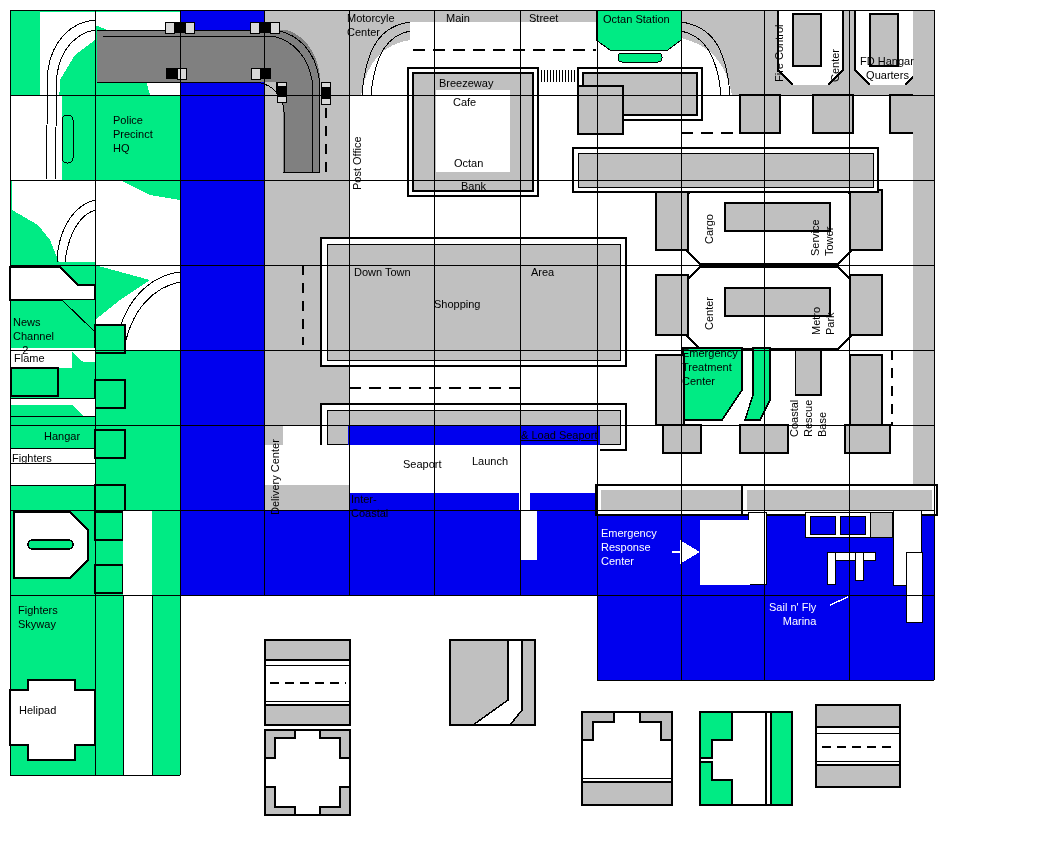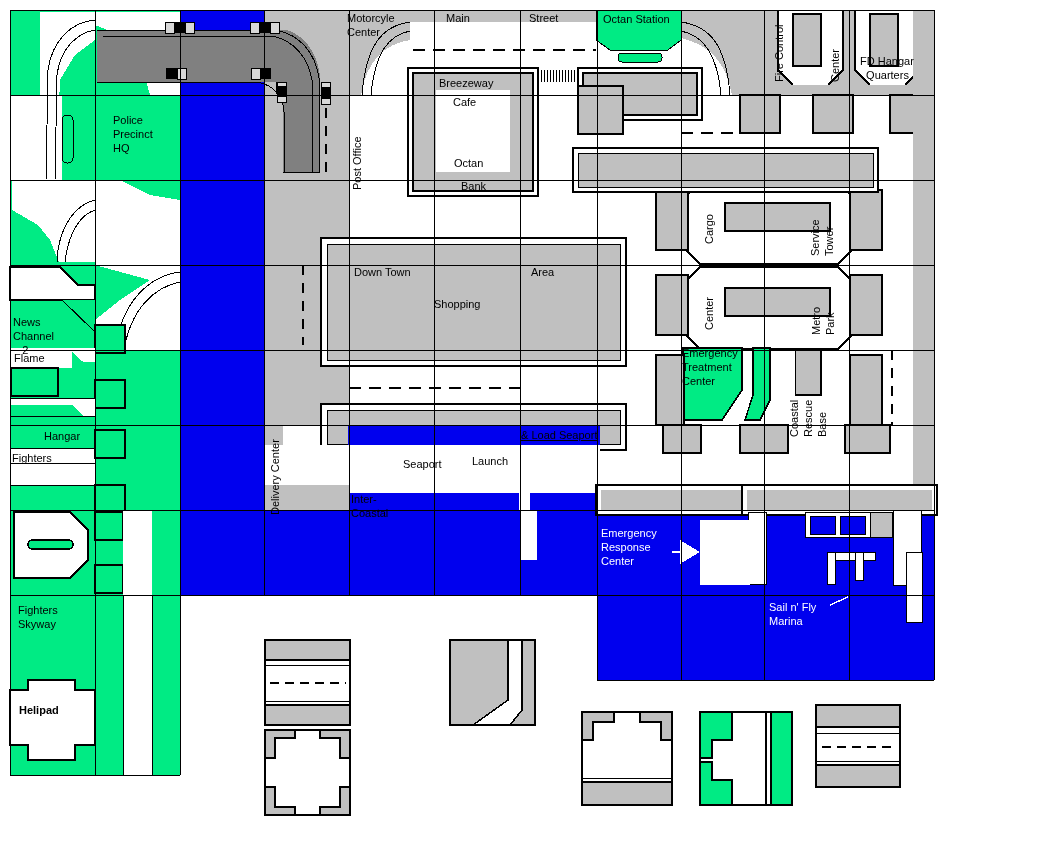"Sail n' Fly" div.lab { text-align: none -> right }
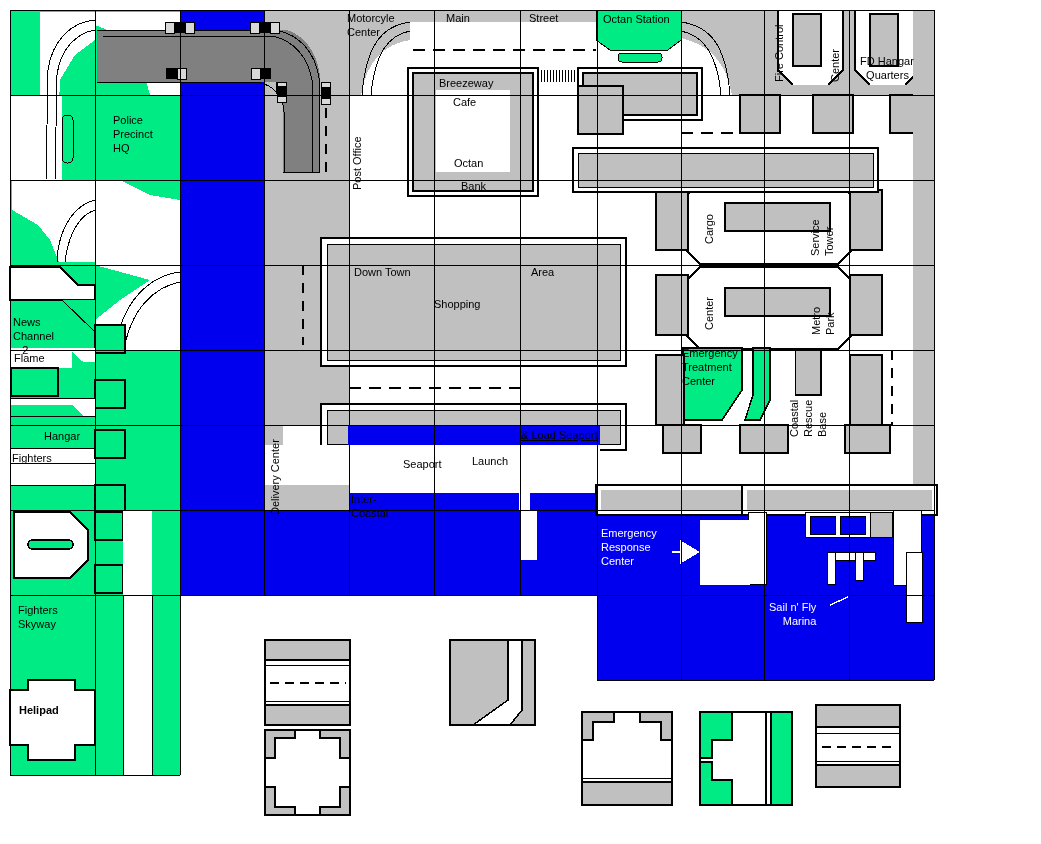"Helipad" div.lab { font-weight: bold -> none }
